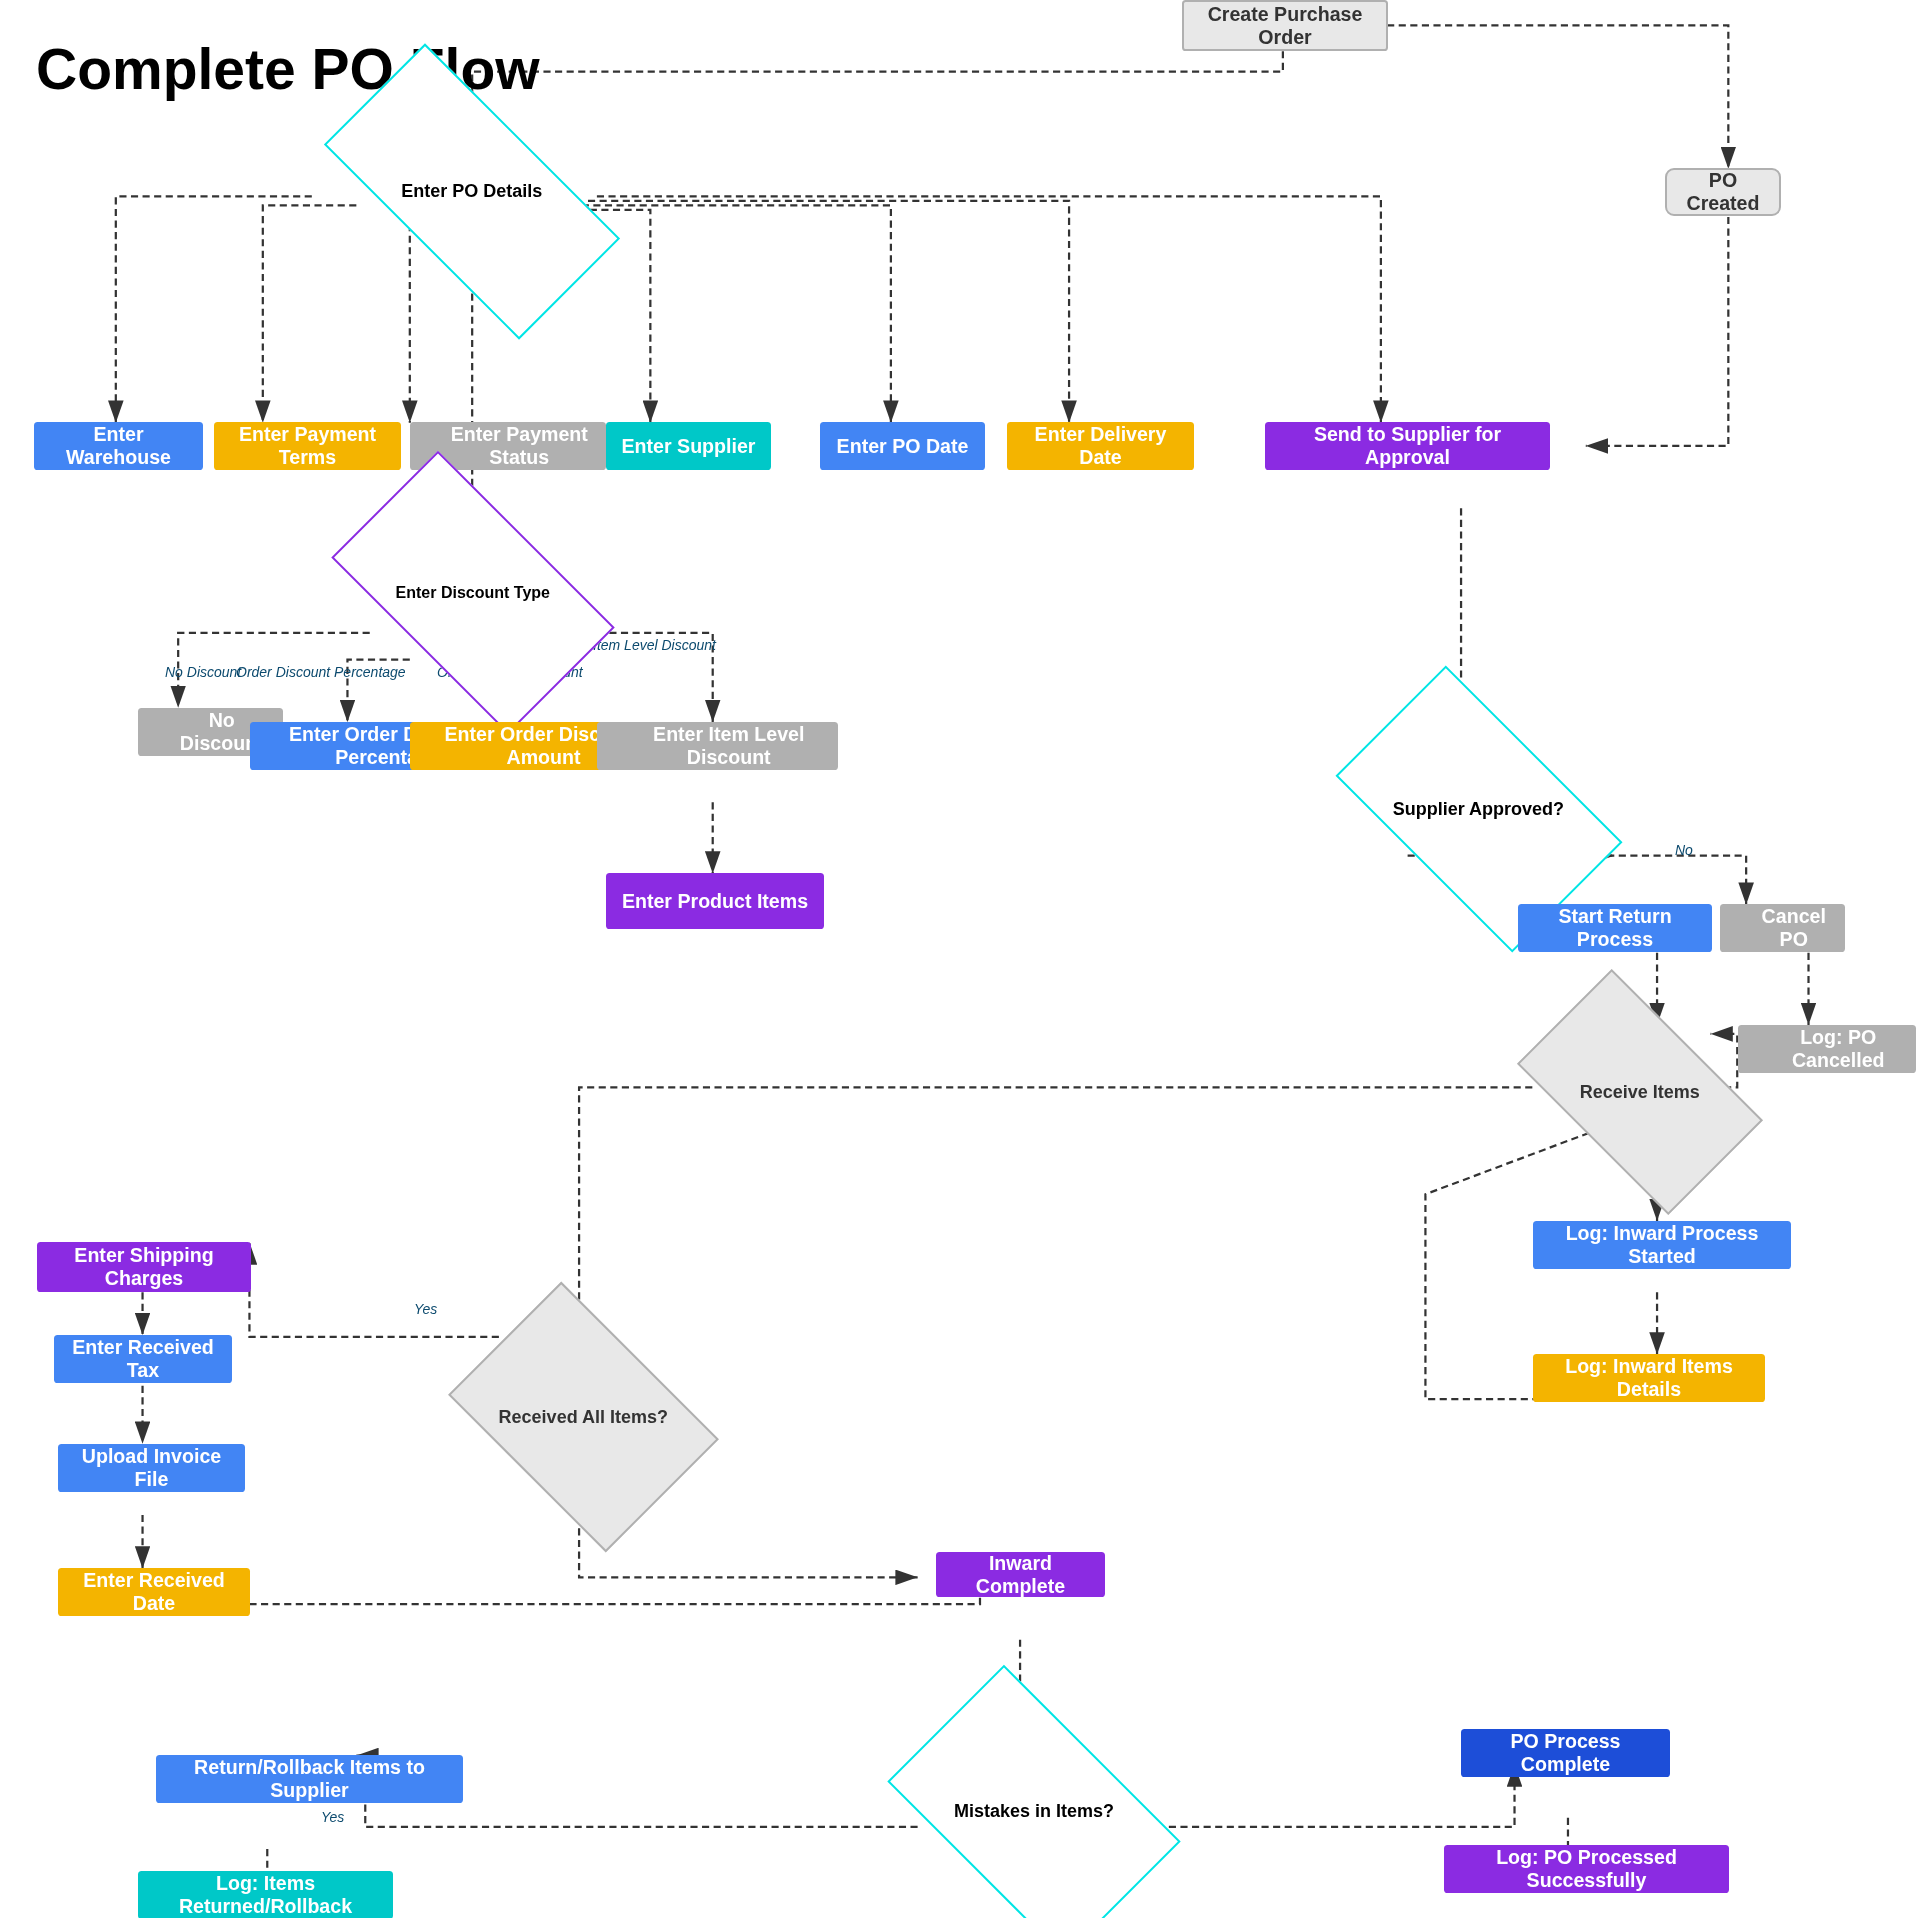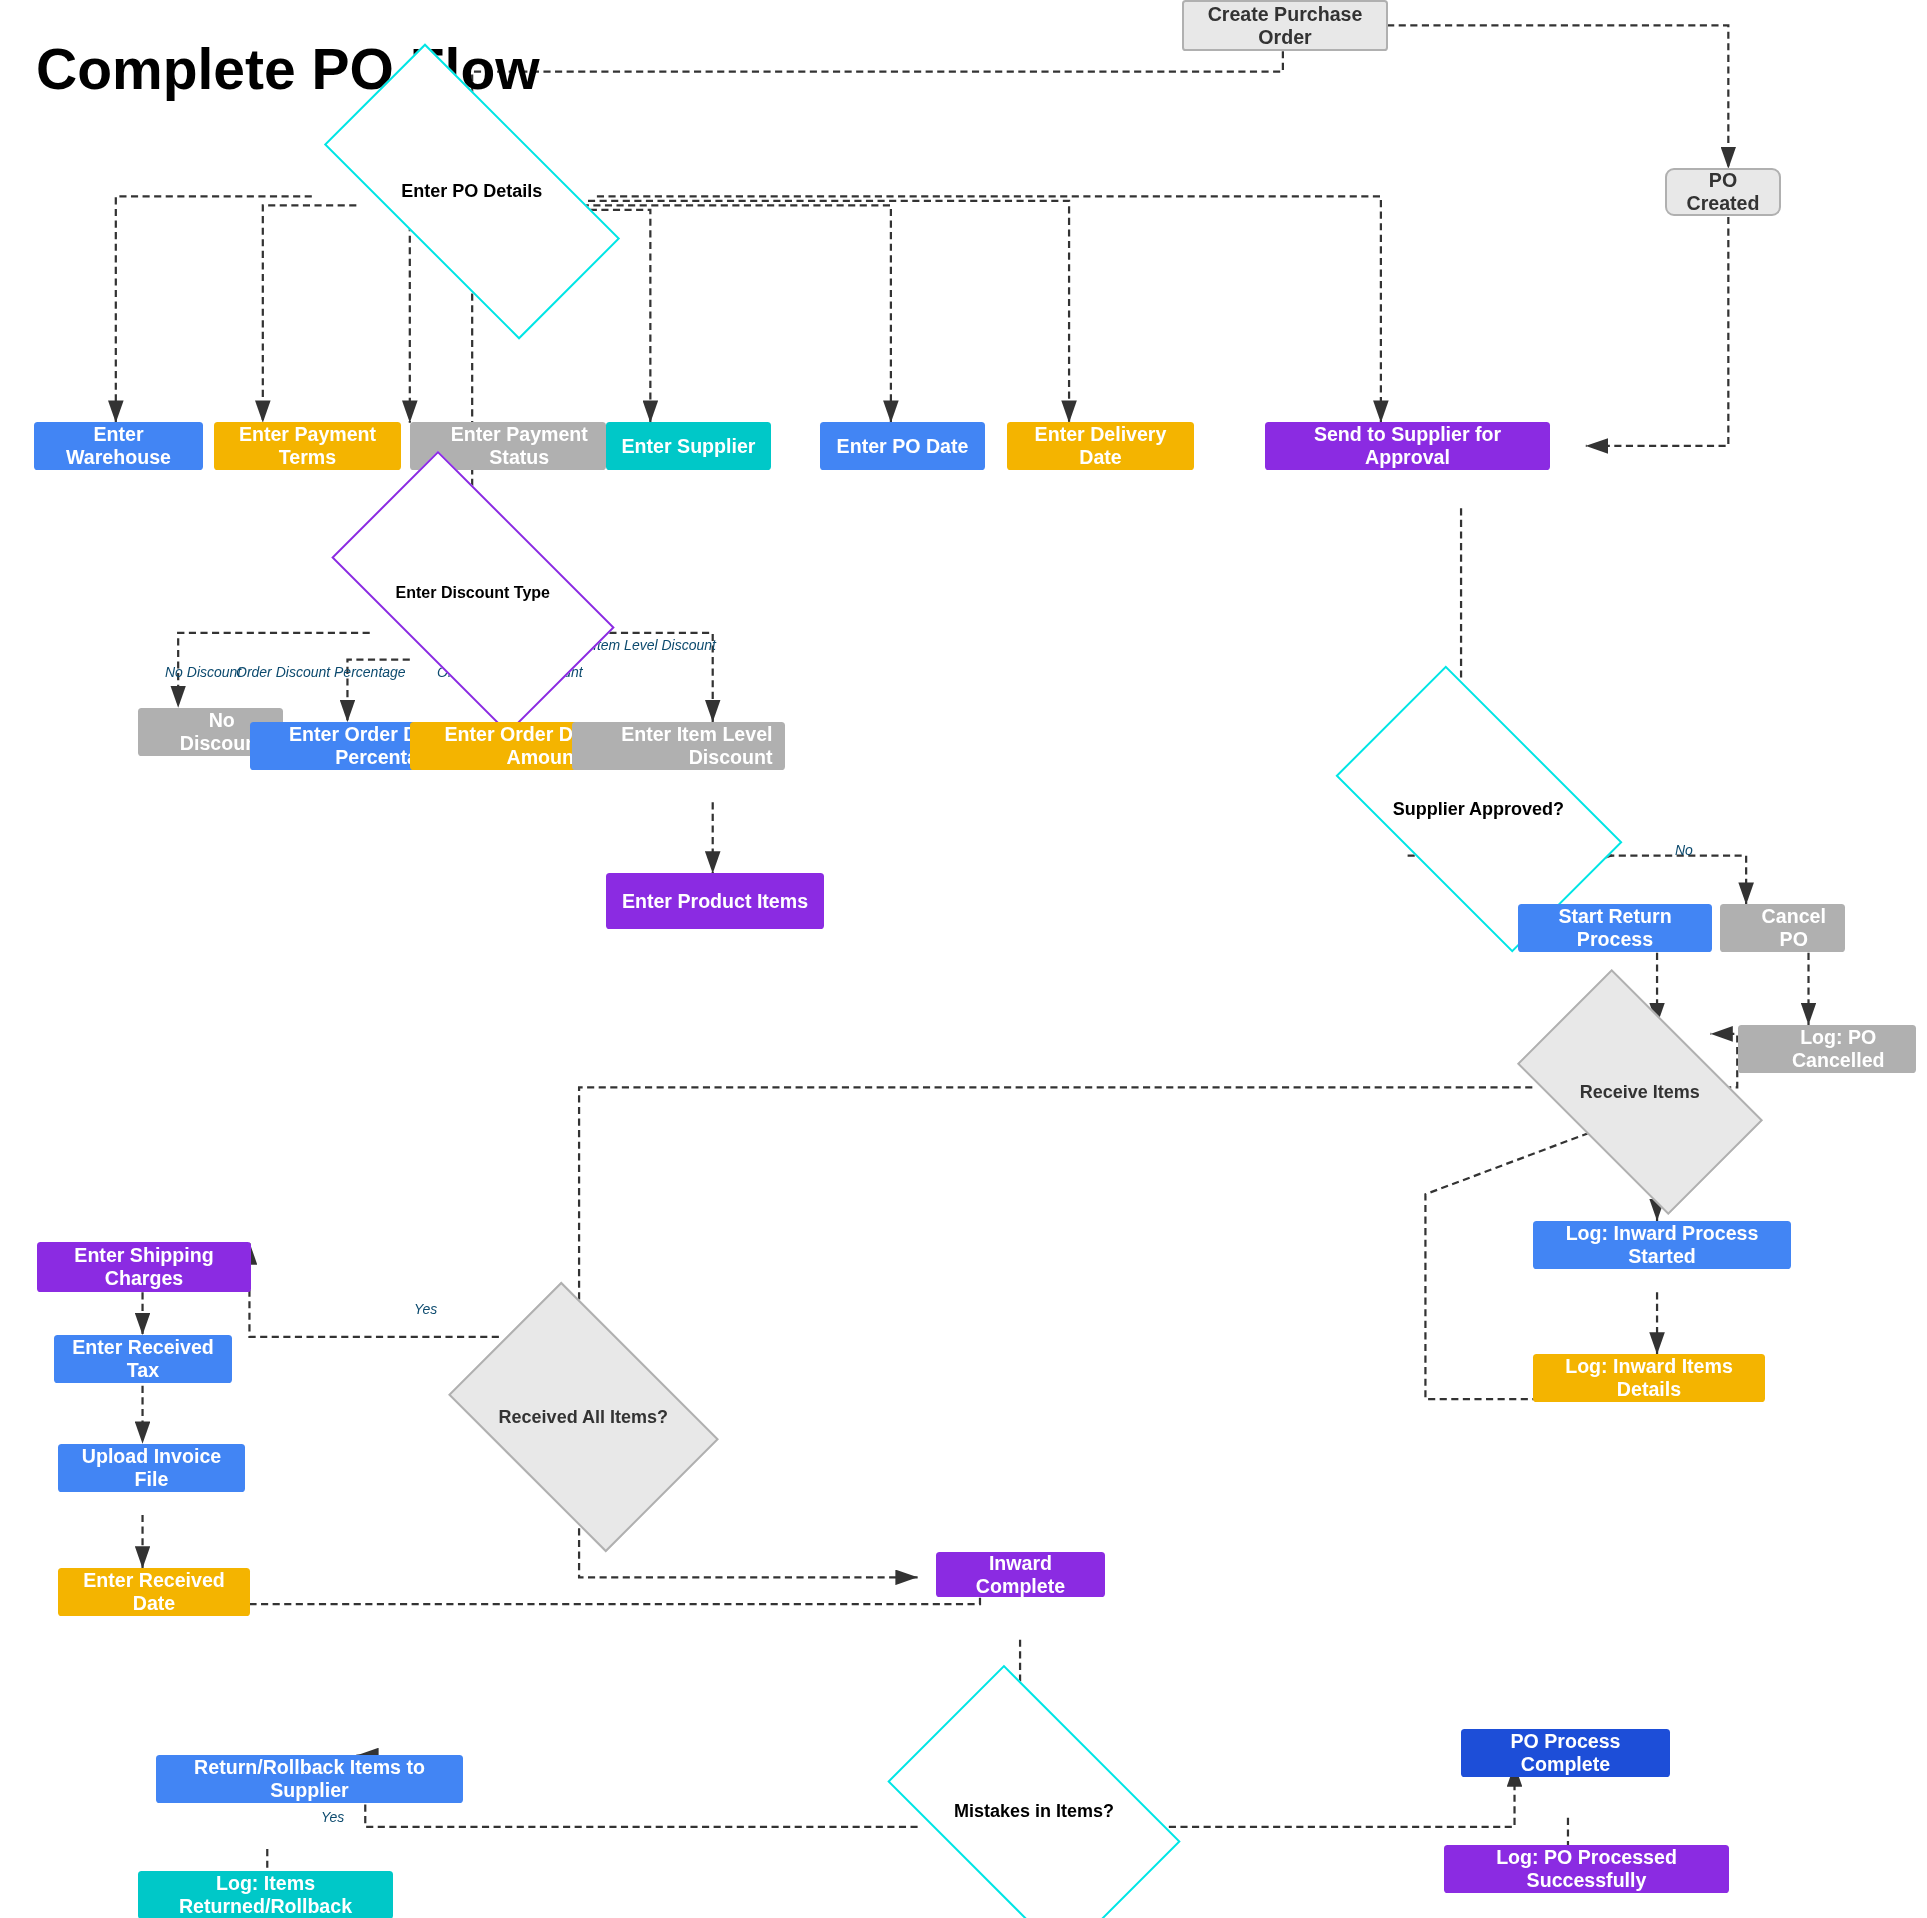"Enter Item Level Discount" div.node { left: 572px -> 597px; text-align: right -> none; width: 213px -> 241px }
